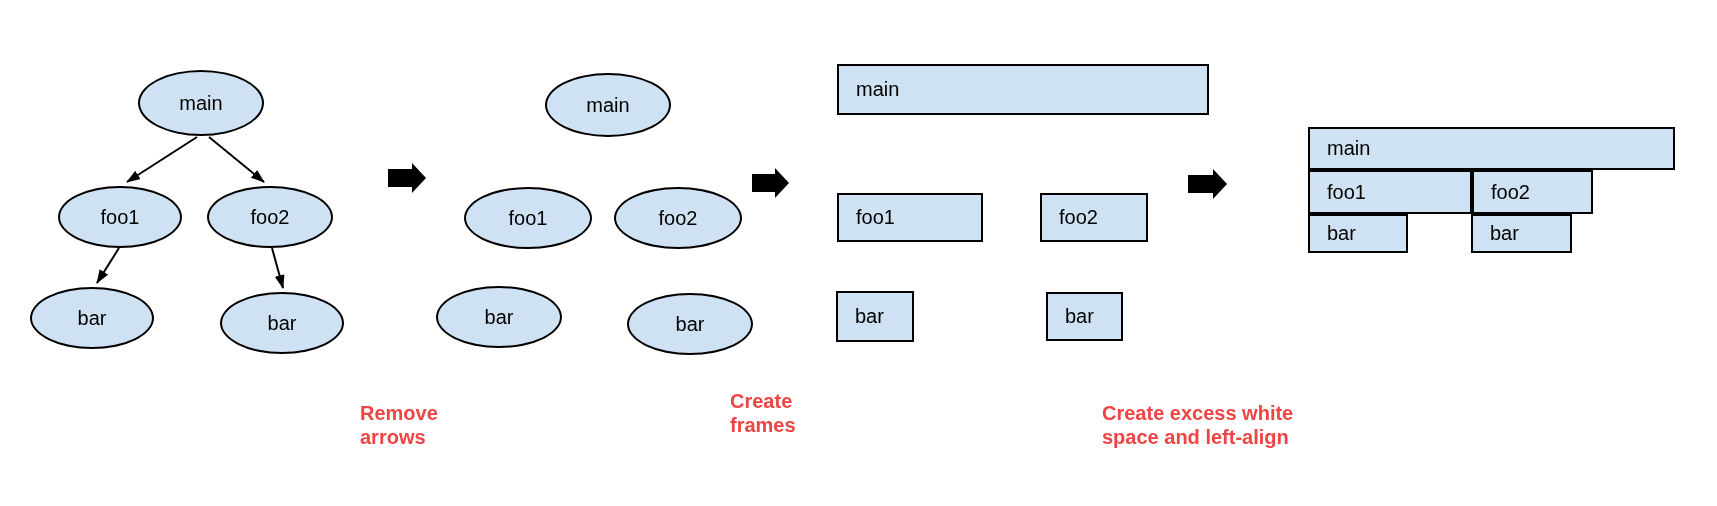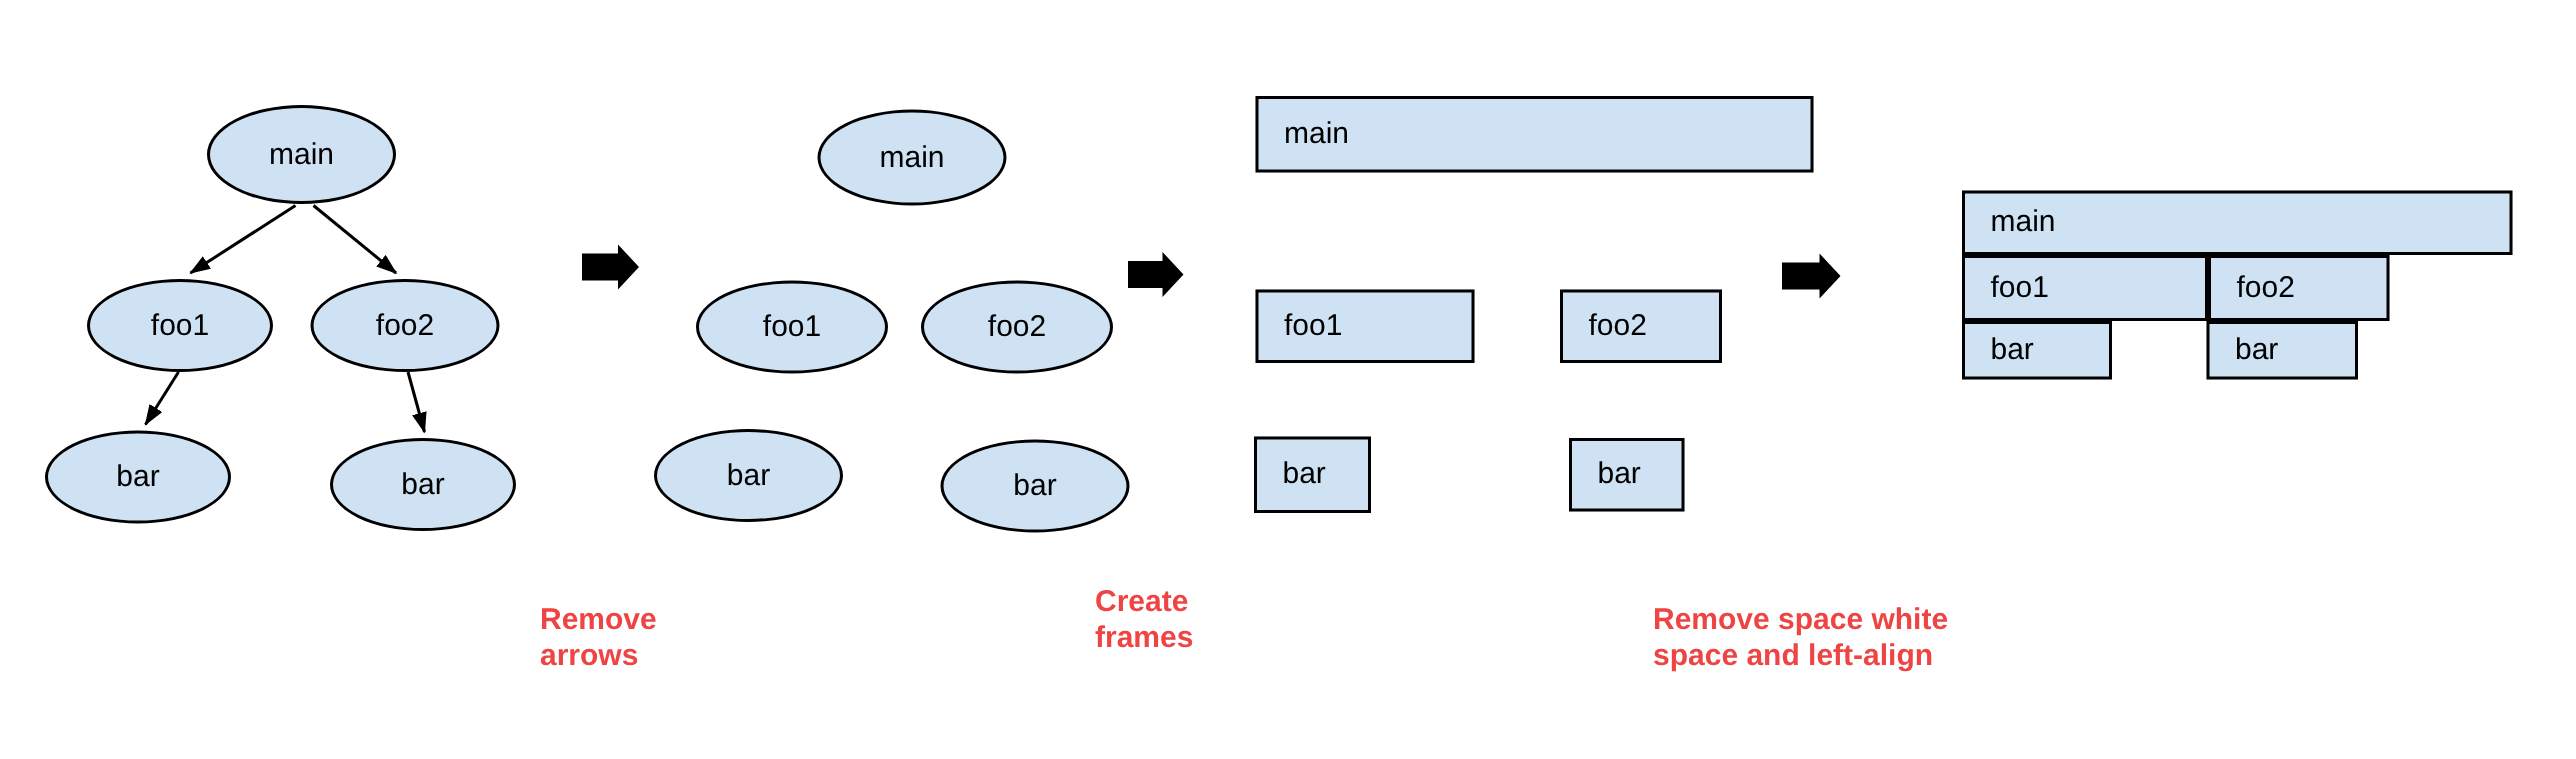"Remove space white" div.caption { text: Remove space -> Create excess }
